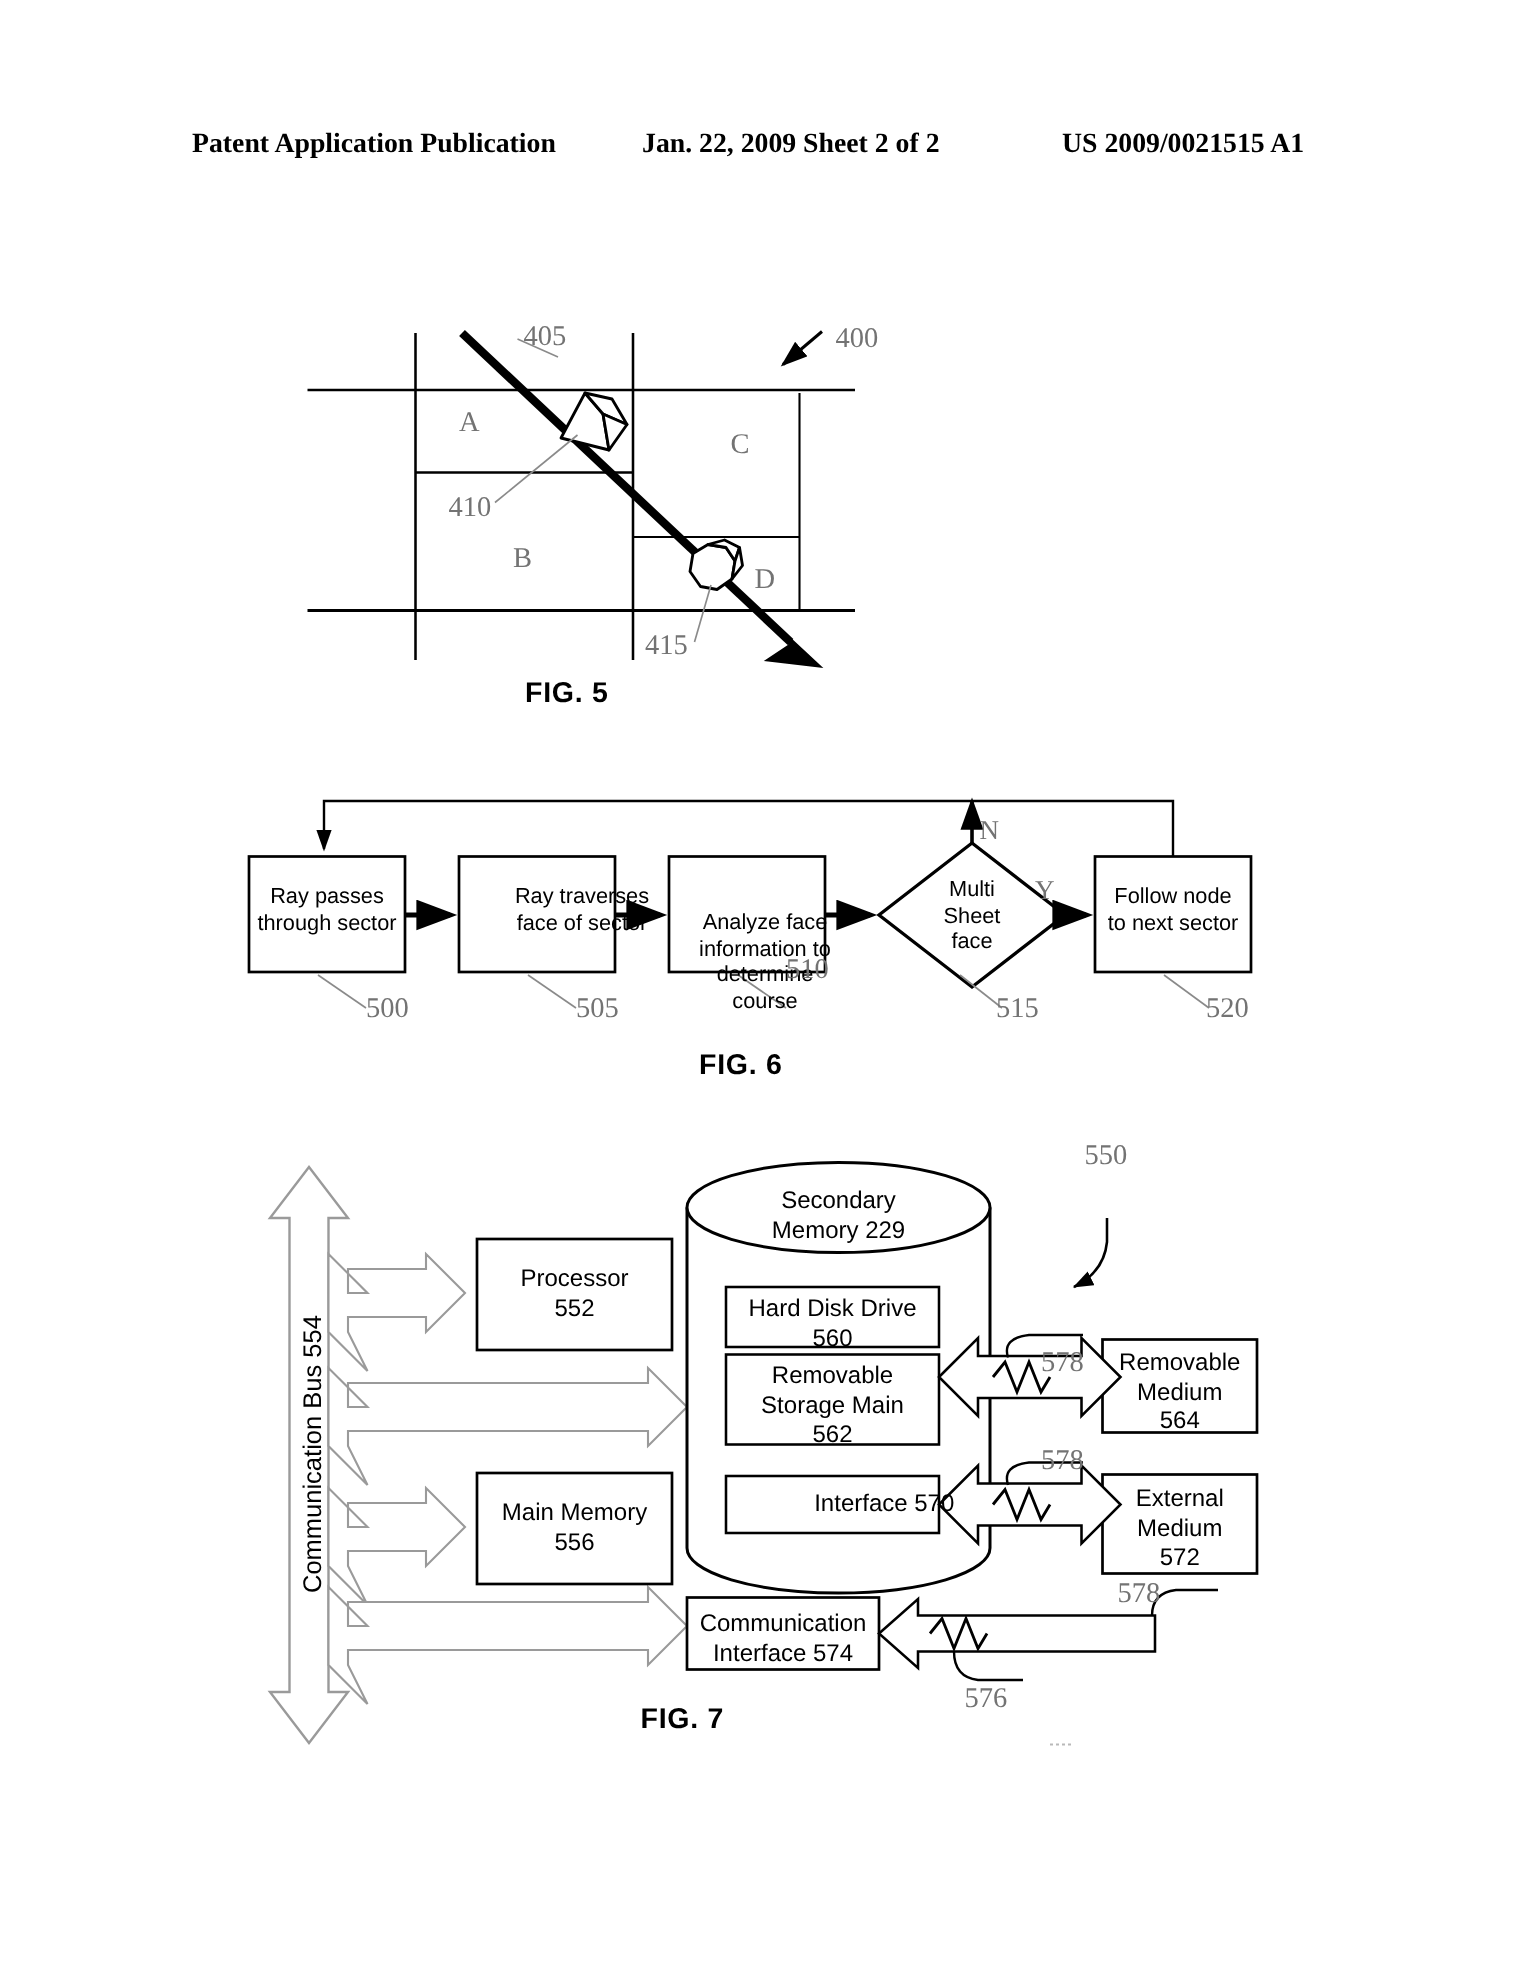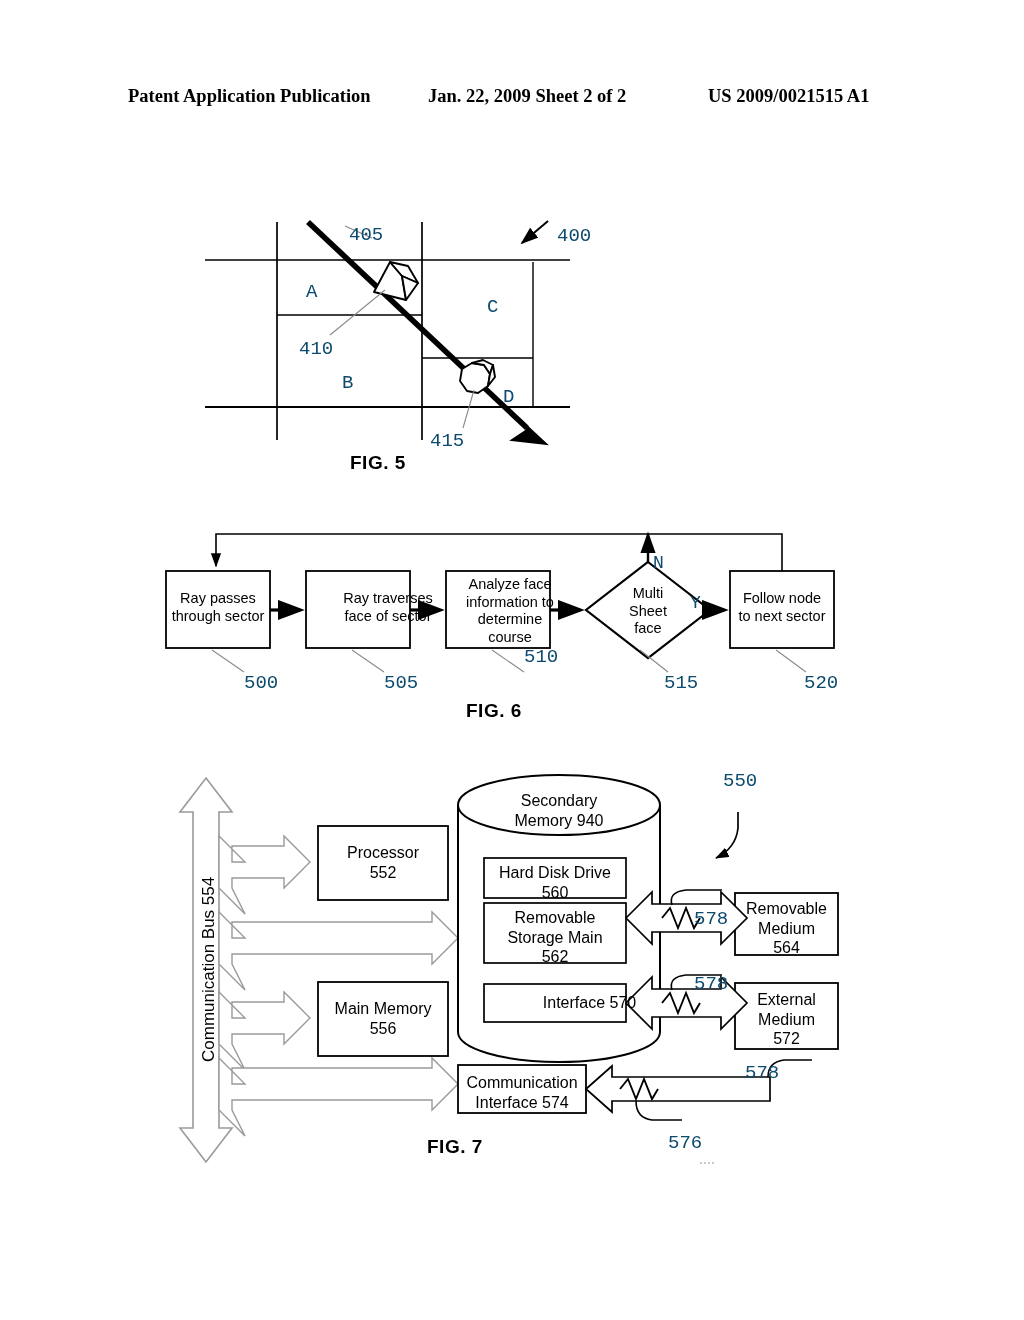"405" .t { color: #0c4a6e -> #737373; font-family: Liberation Mono, monospace -> Liberation Serif, serif; margin-top: 10px -> none }
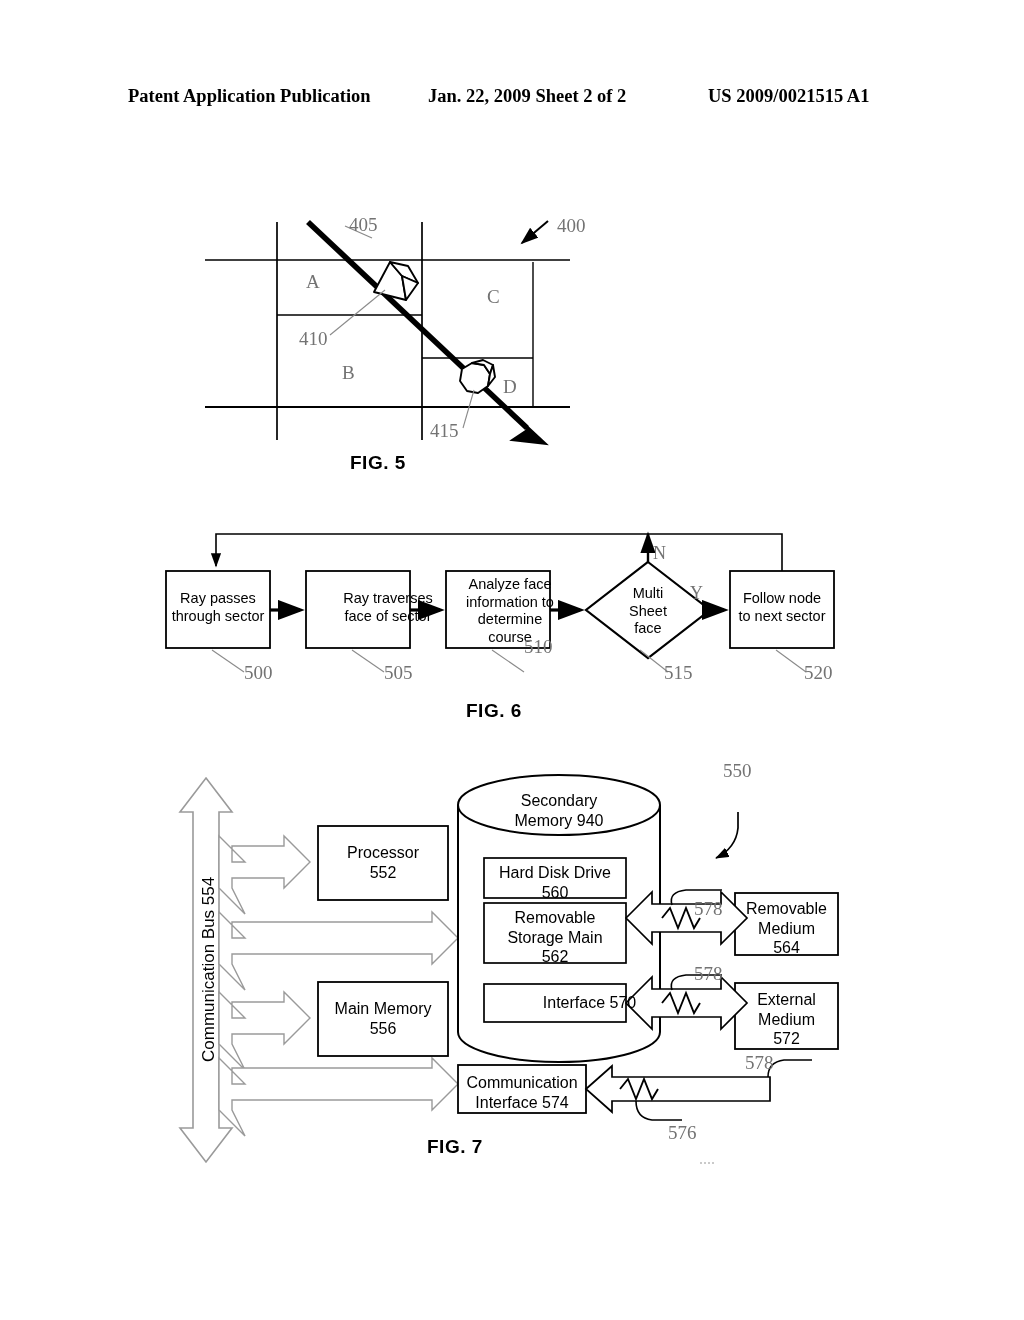"Analyze face" div.boxtext { top: 576px -> 607px }
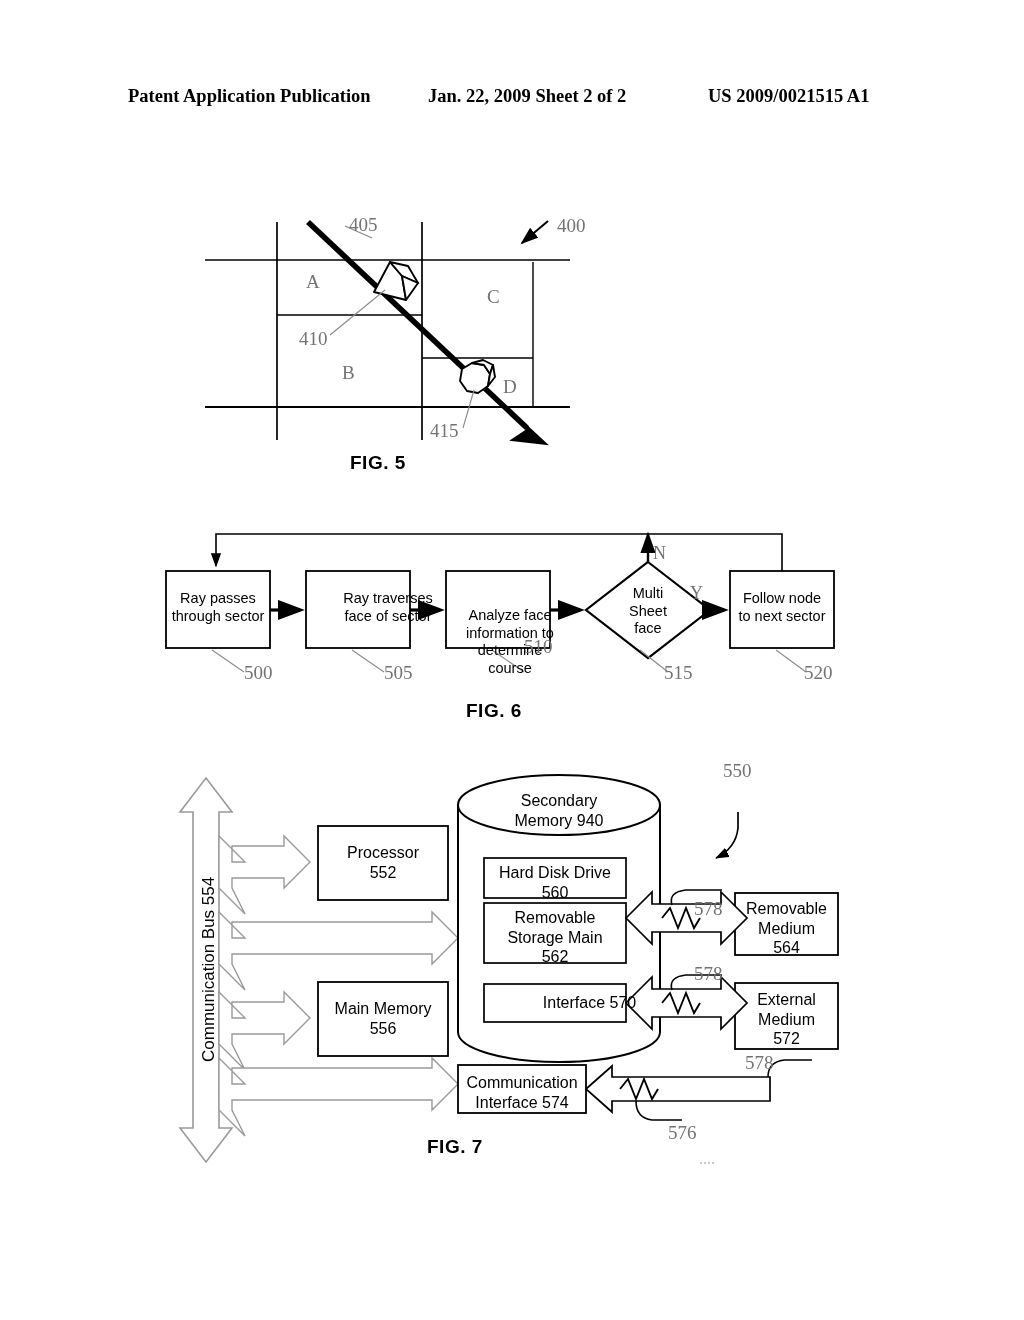"Memory 940" div { text: 940 -> 229 }
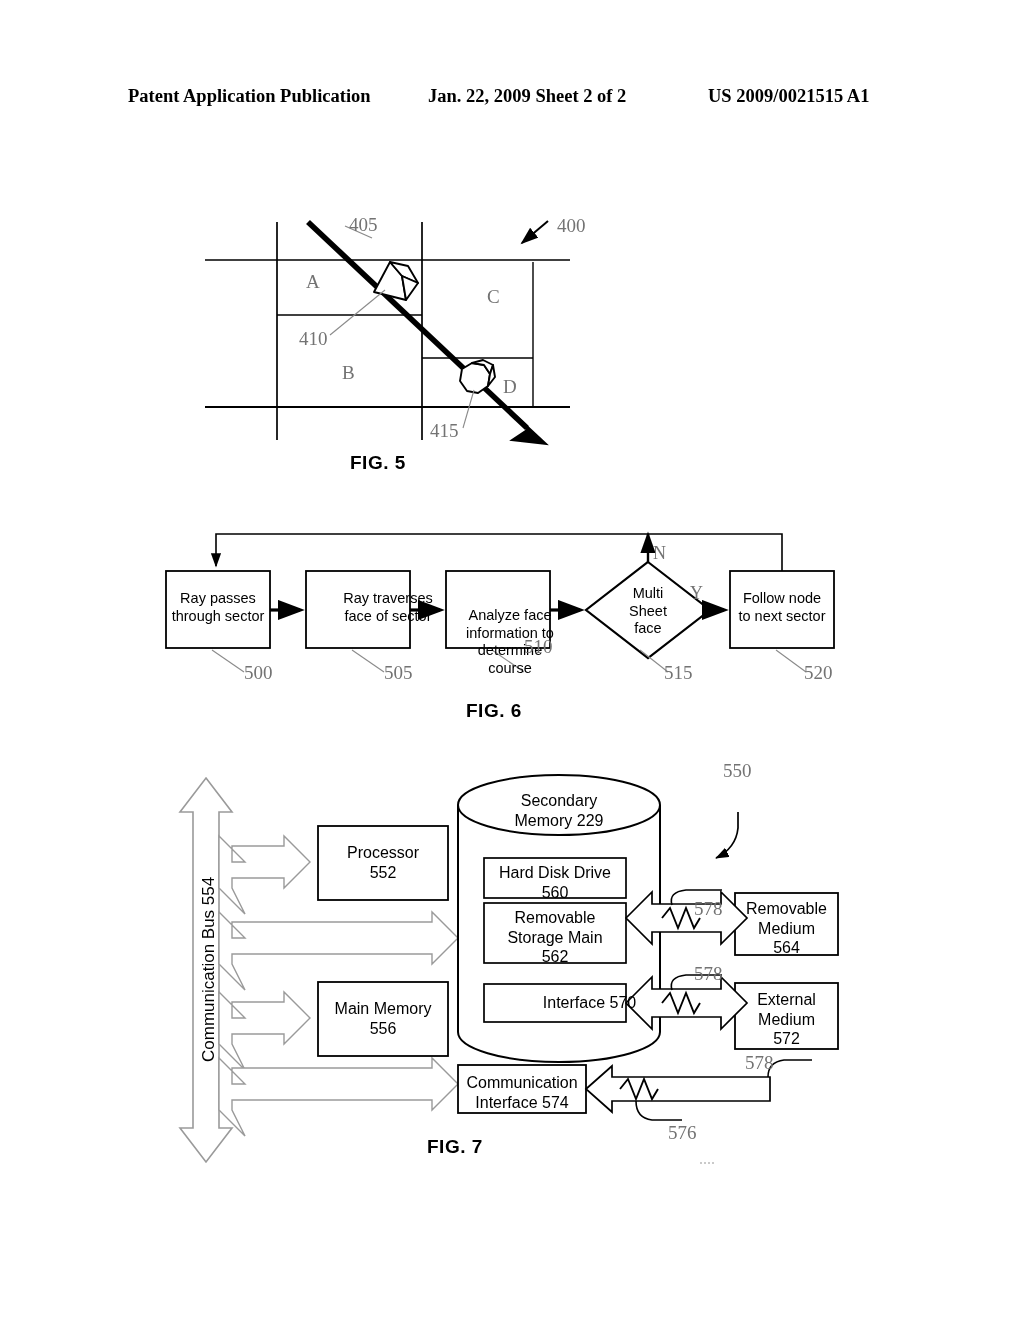"576" span.t { left: 668px -> 643px }
